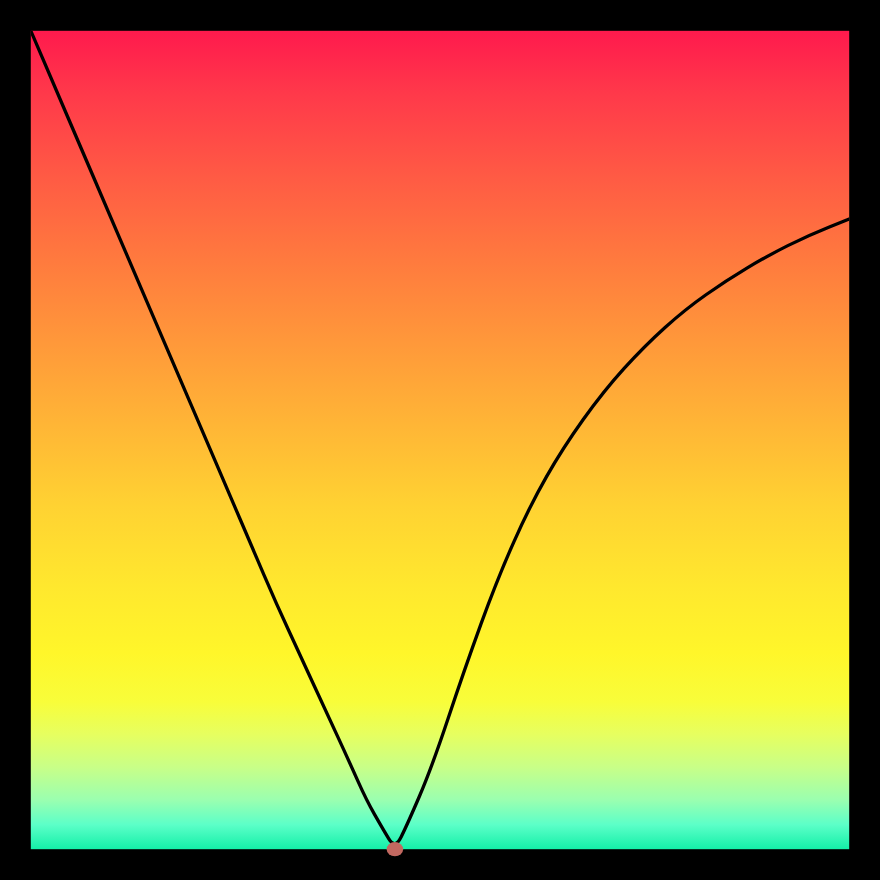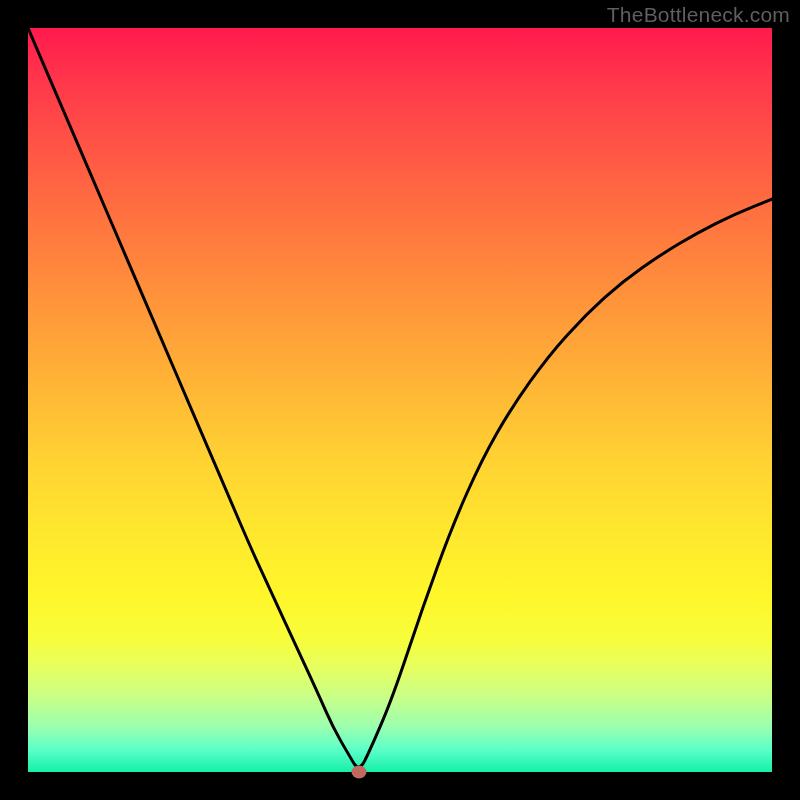"TheBottleneck.com" div.watermark { html: <div>TheBottleneck.com</div> -> none }
